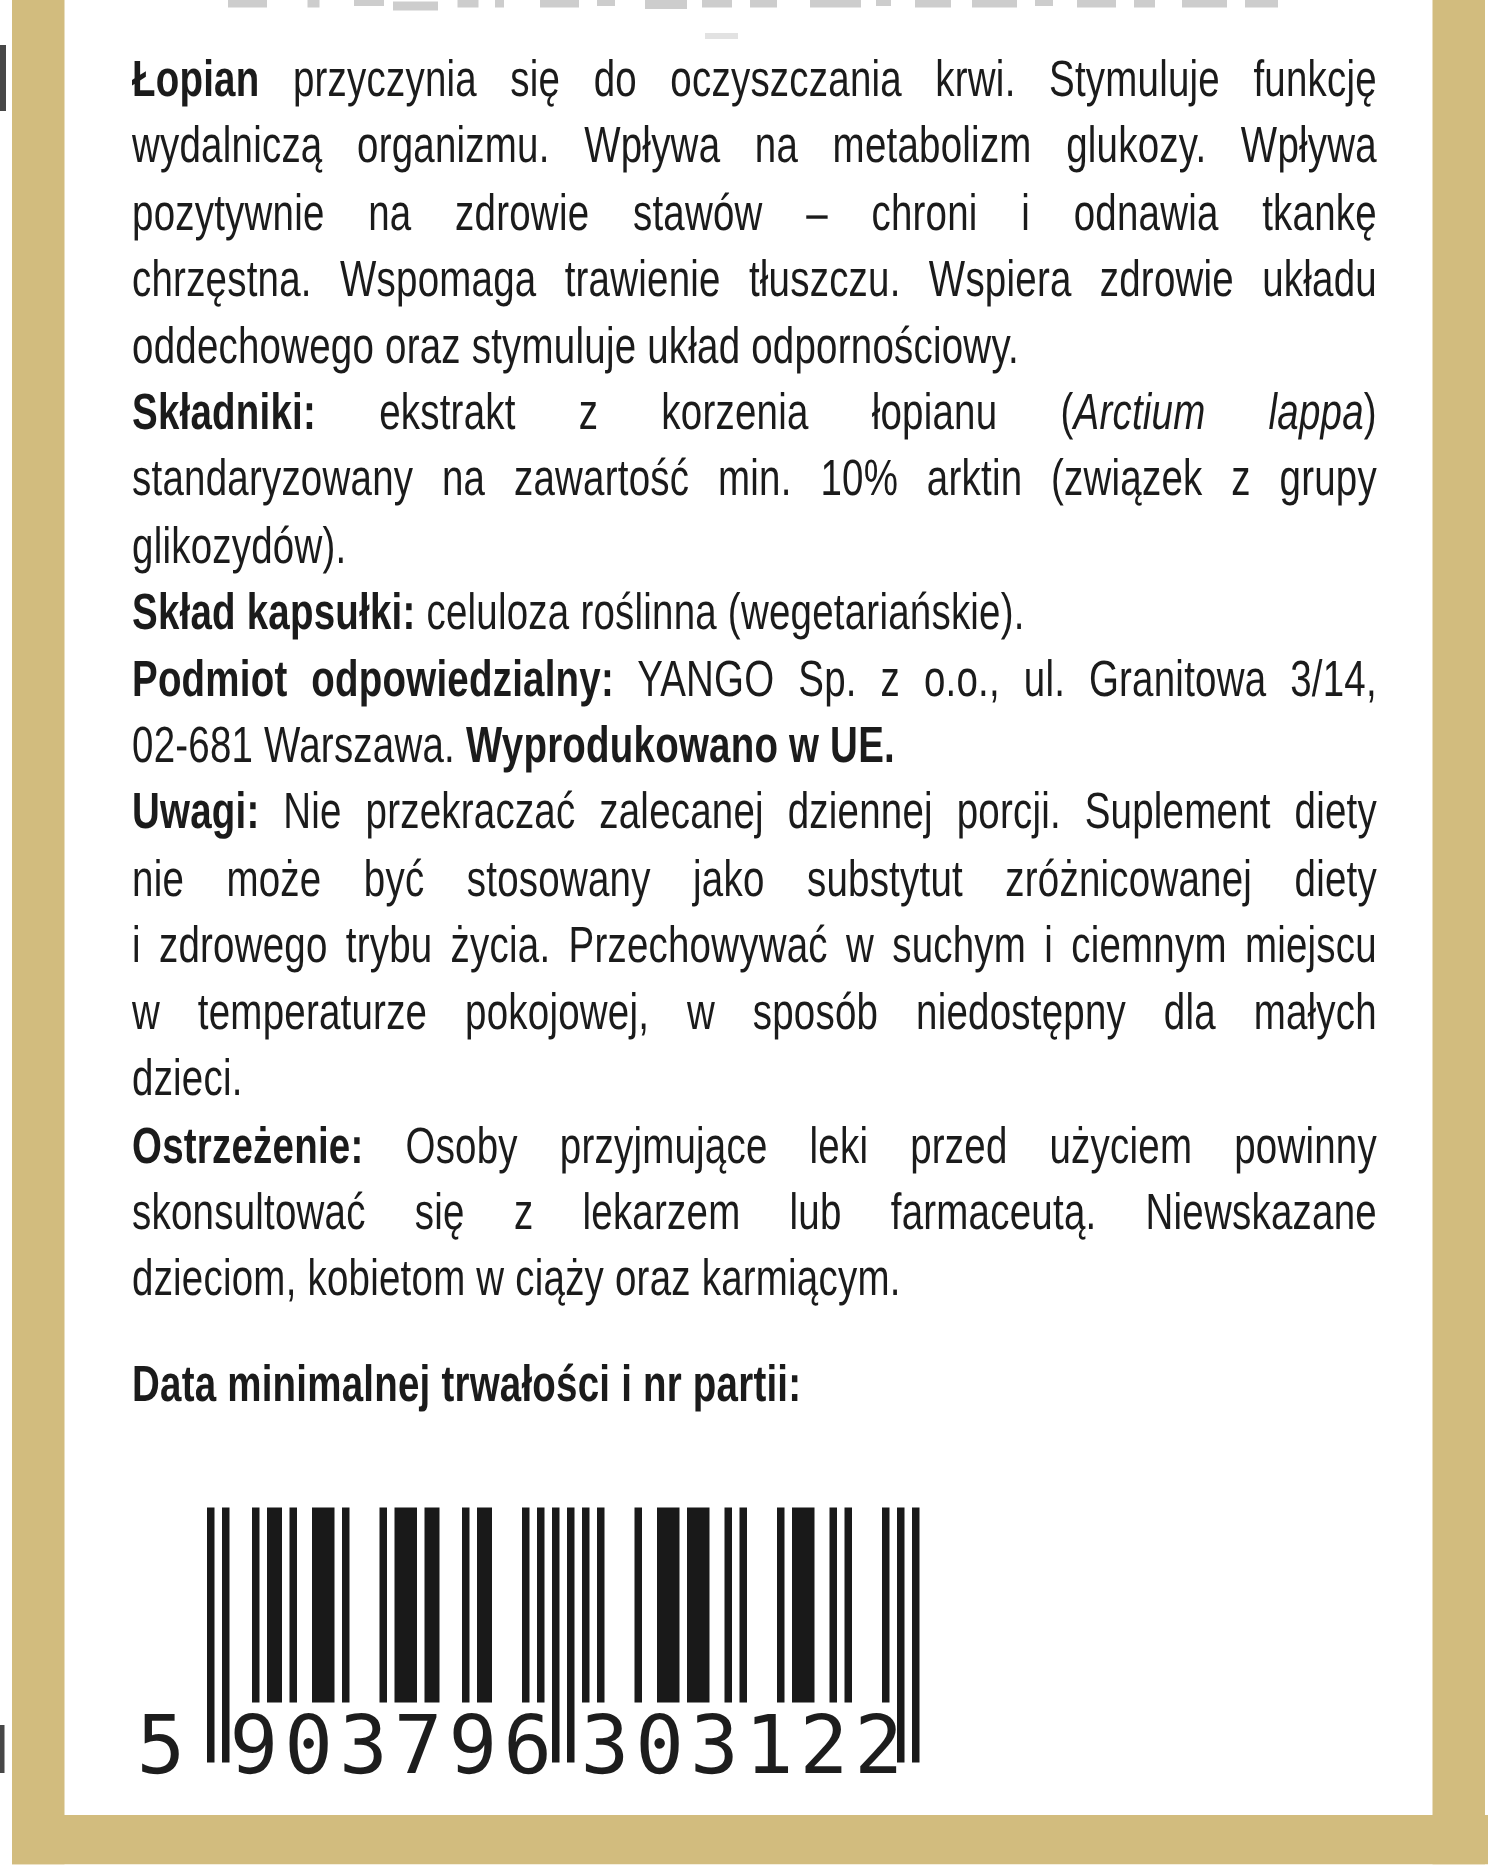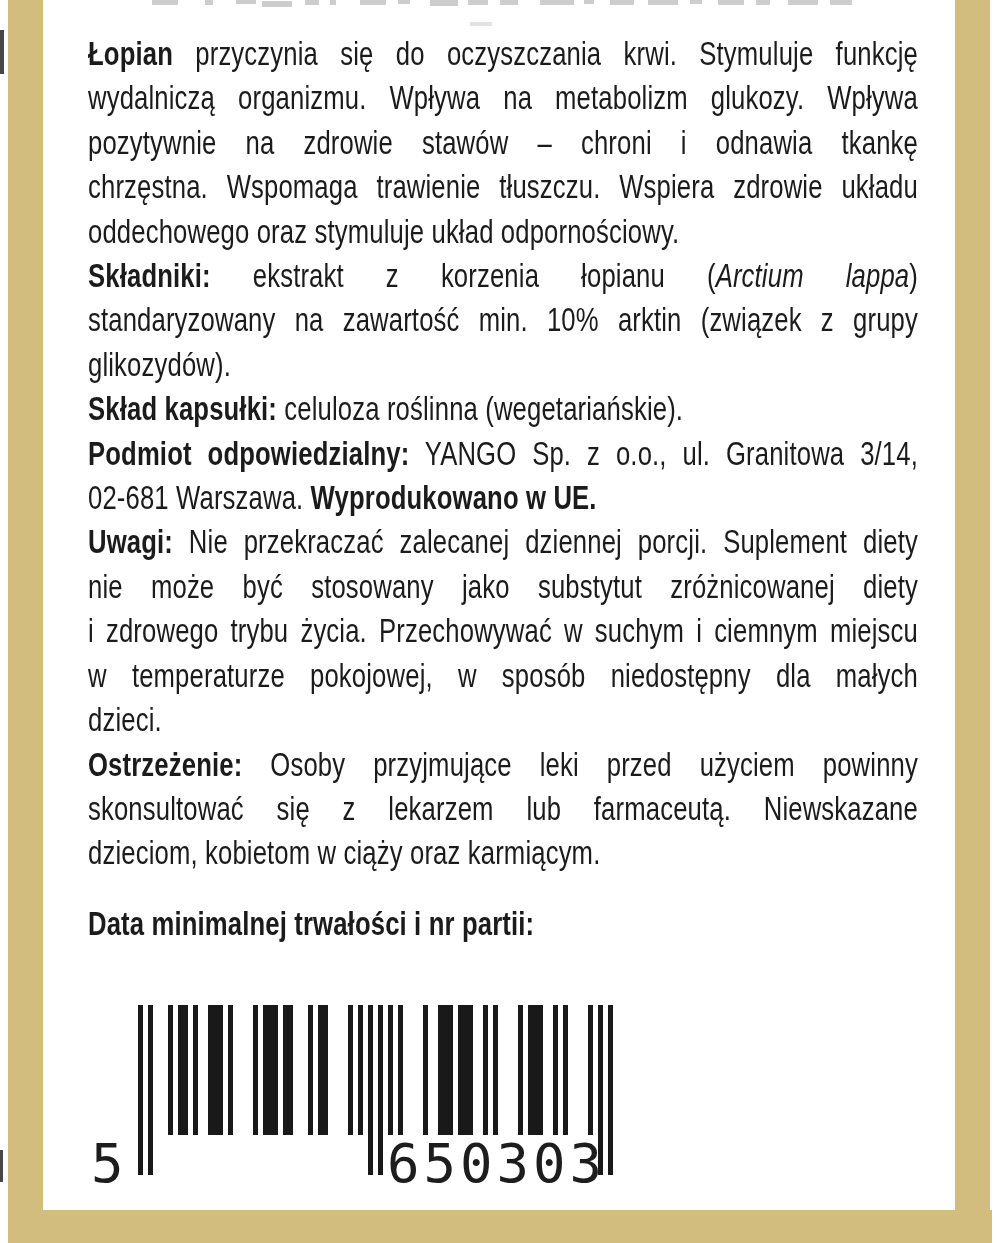"903796" div.bc-digit { html: none -> <div>903796</div> }
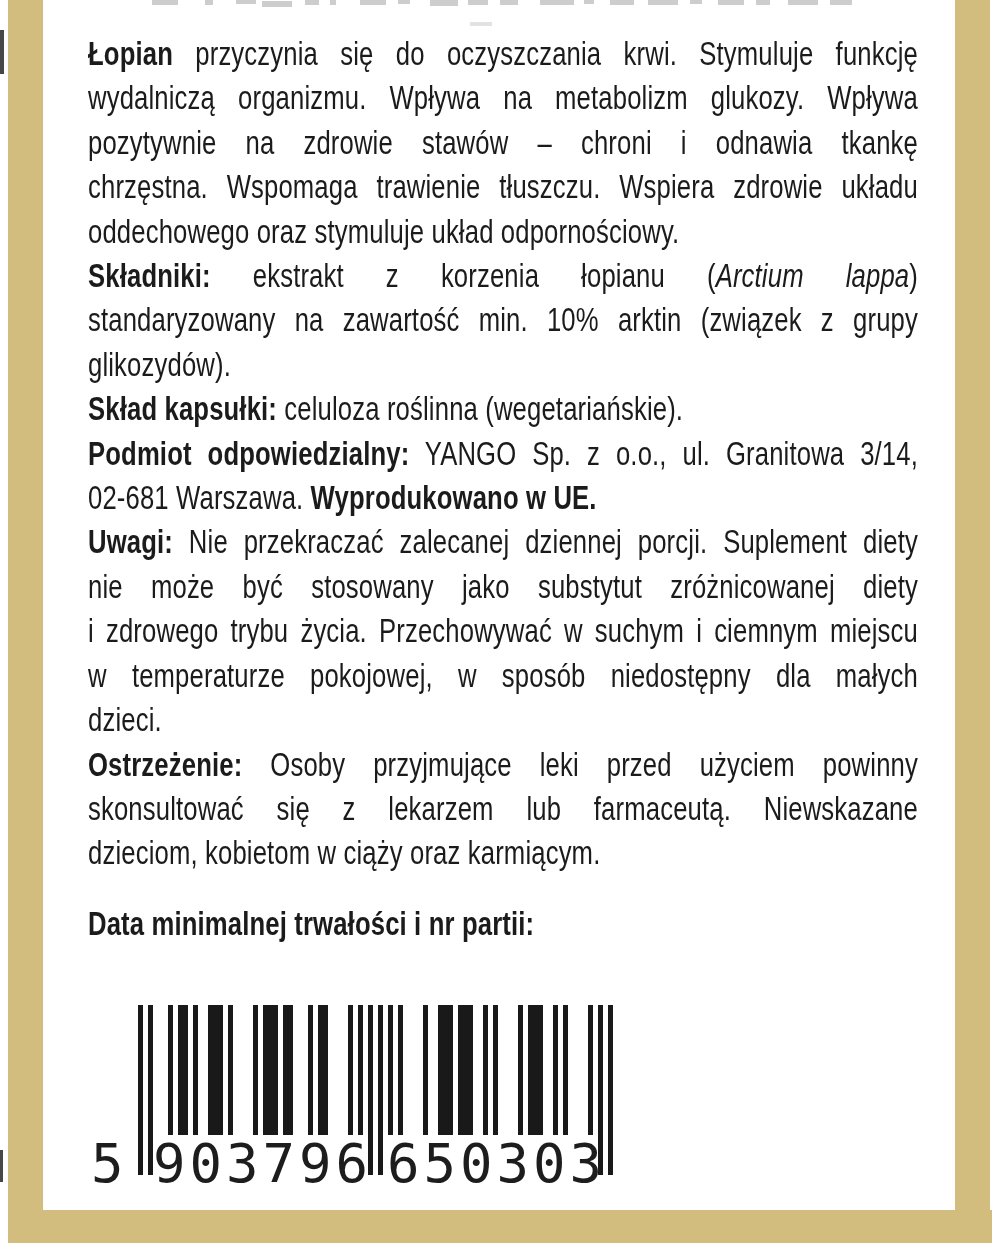"650303" div.bc-digit { text: 650303 -> 303122 }
